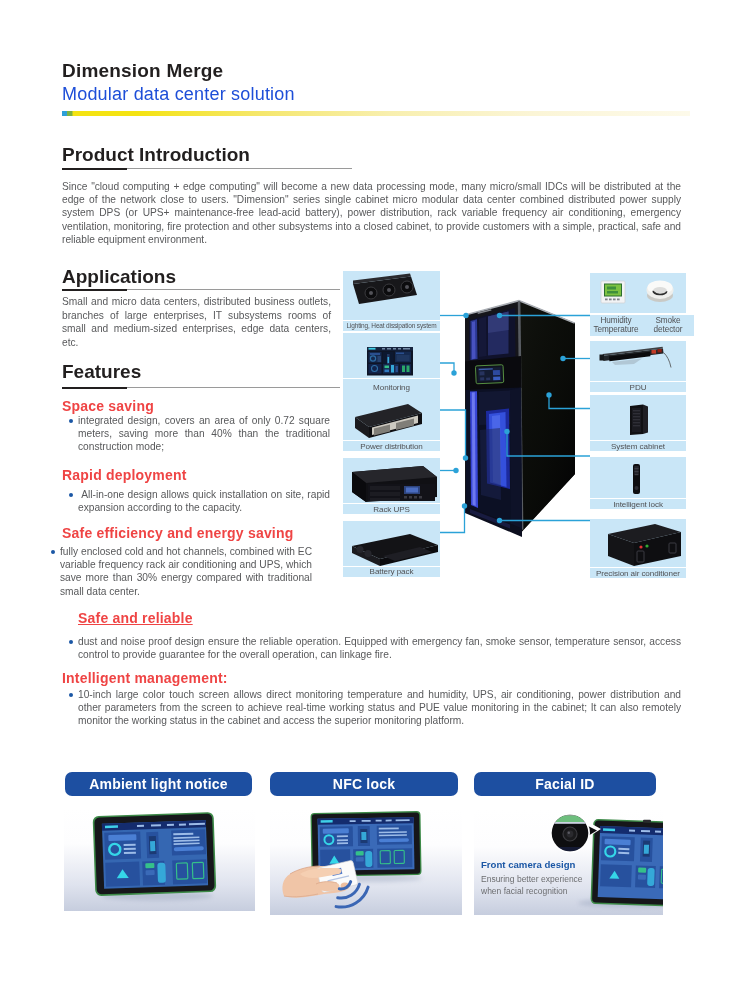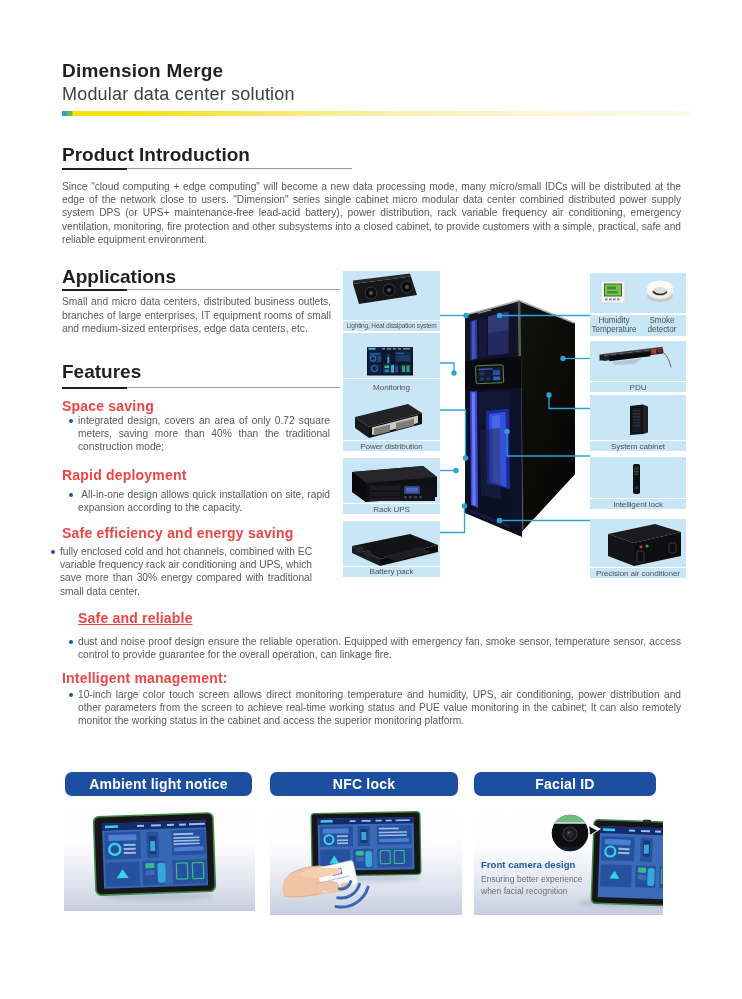"Modular data center solution" div.abs { color: #404040 -> #1d4ed8 }
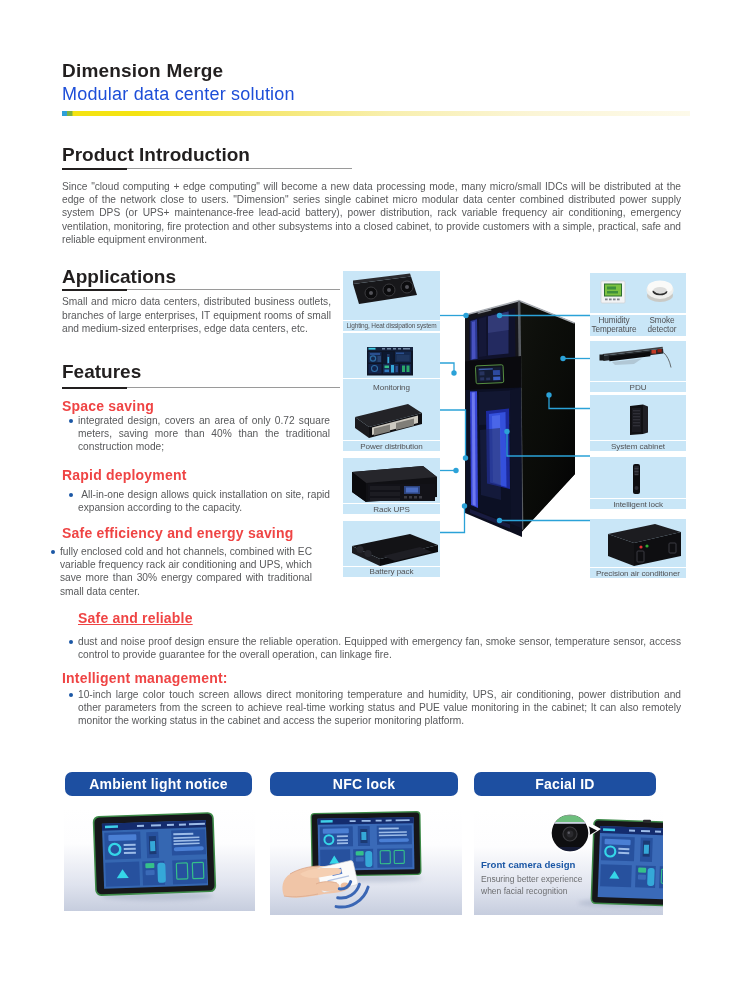"Small and micro data centers," div.abs { text: equipment -> subsystems }
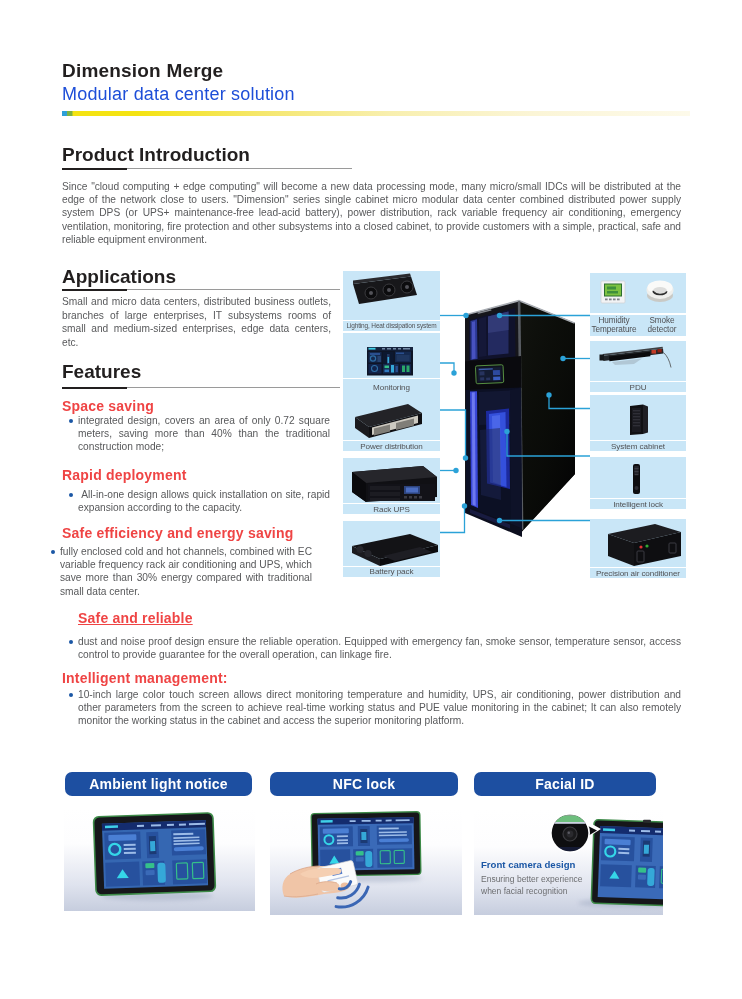"Humidity" div.lblstrip { width: 96px -> 104px }
